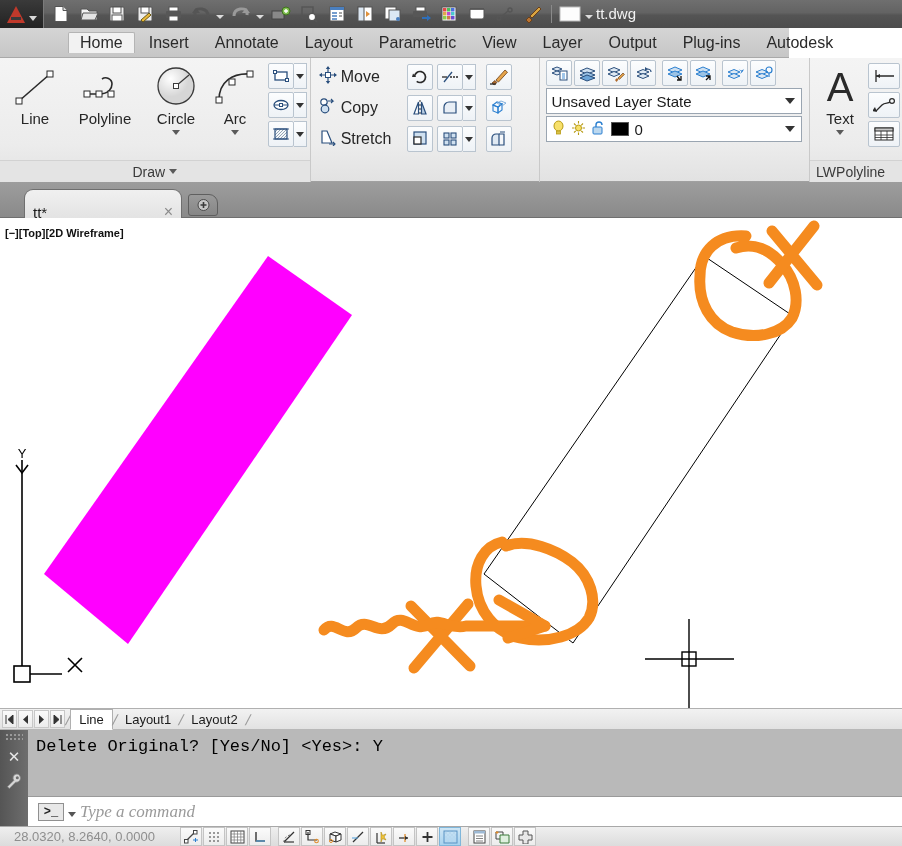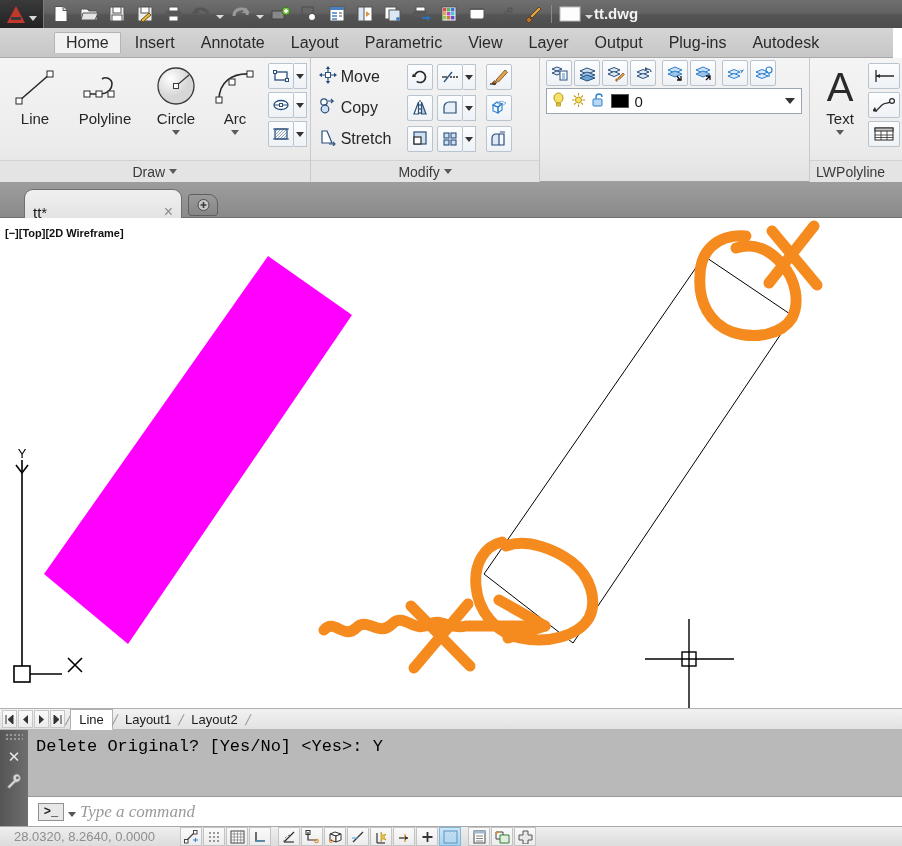"tt.dwg" #doc-title { font-weight: bold -> none }
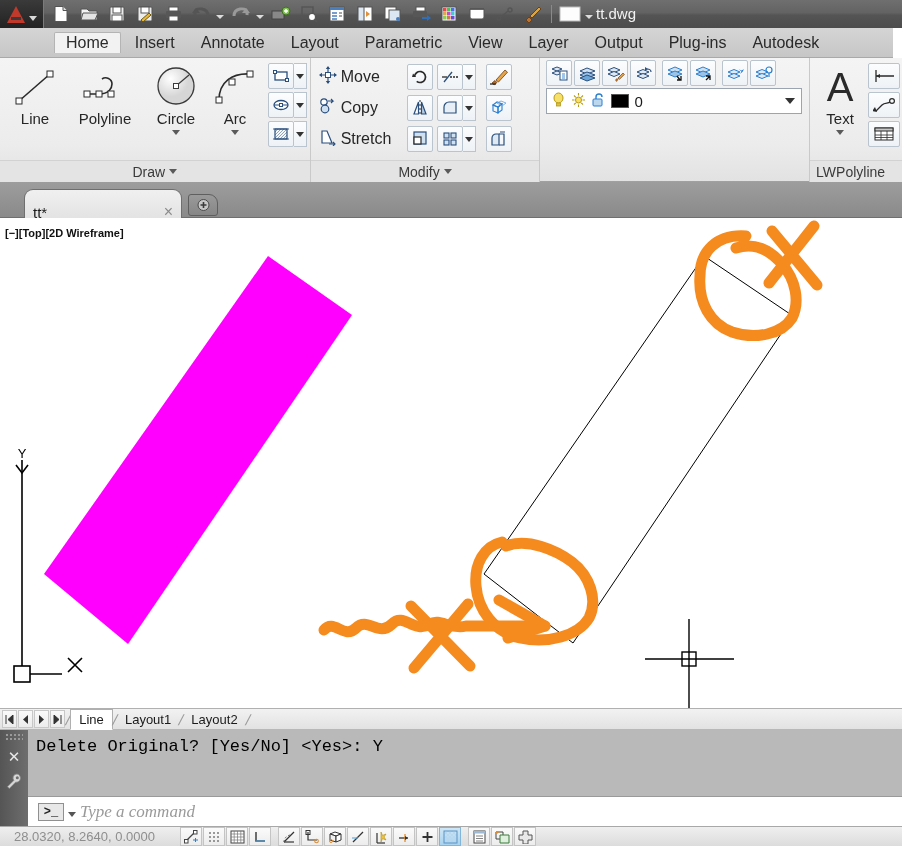"Home" #ribbon-tabs { padding-left: 54px -> 68px; width: 893px -> 789px }
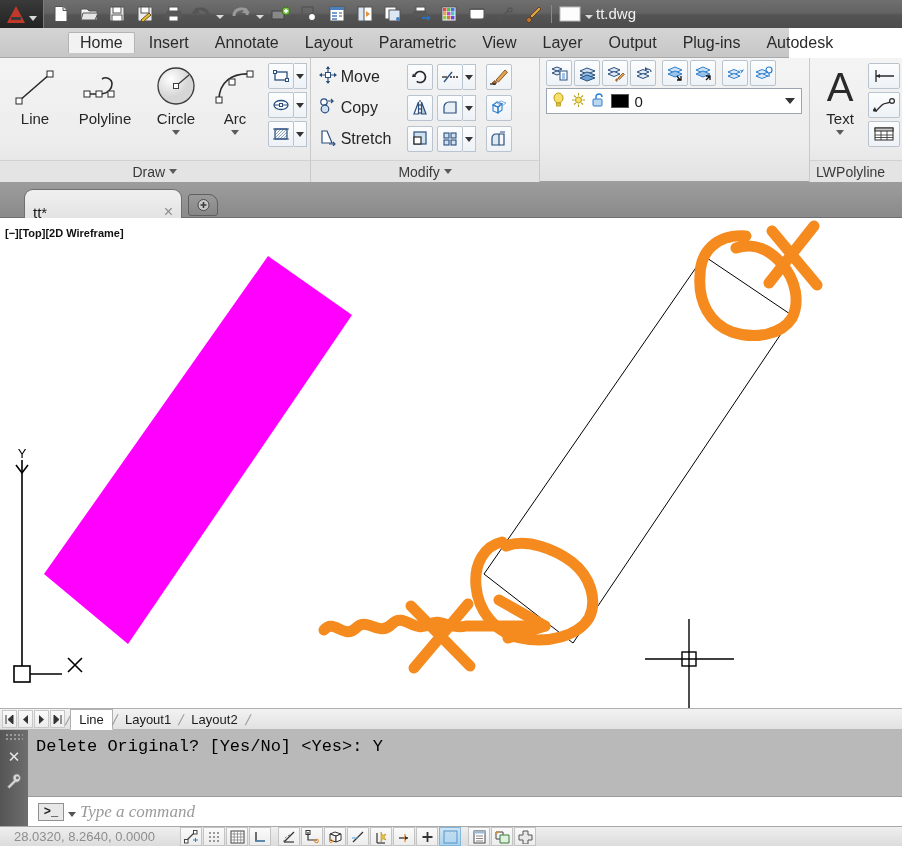"Unsaved Layer State" div.combo { html: none -> <div> <span>Unsaved Layer State</span> <span></span> </div> }
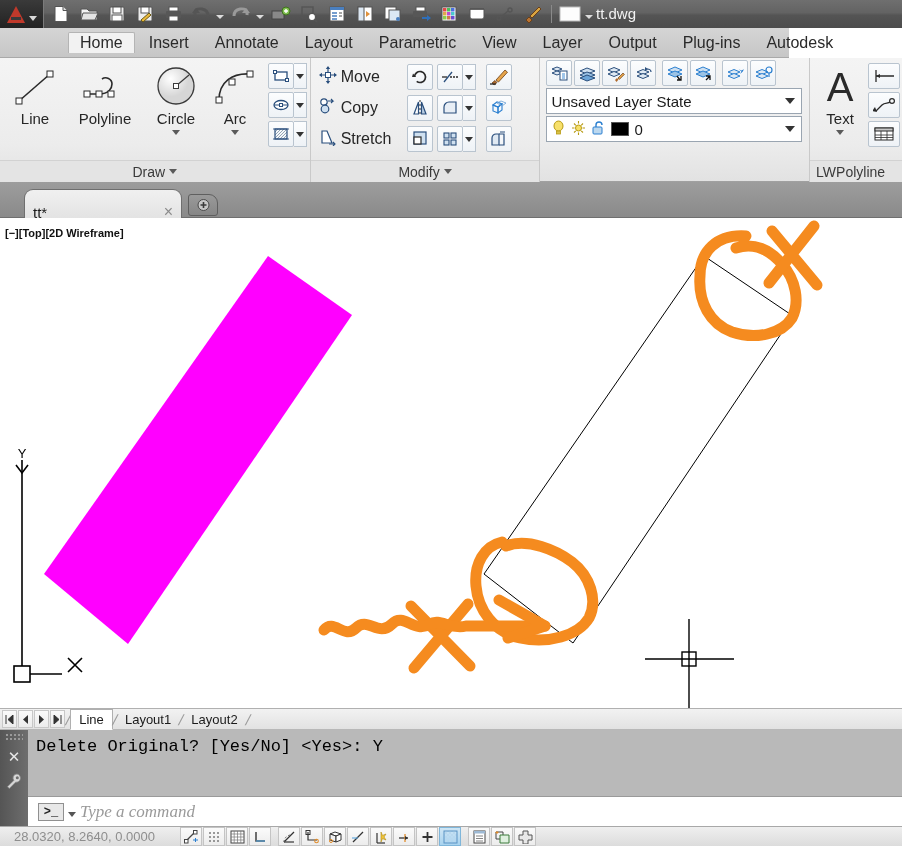"Modify" div.panel-title { html: <div> <span>Modify</span> <span></span> </div> -> none }
